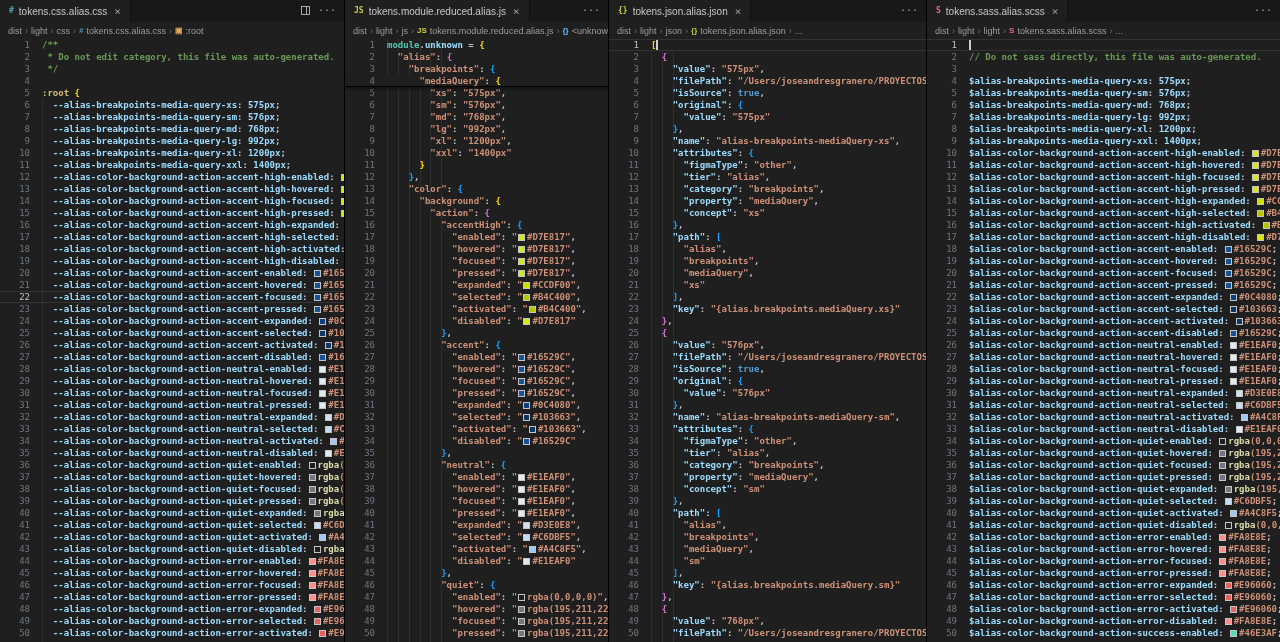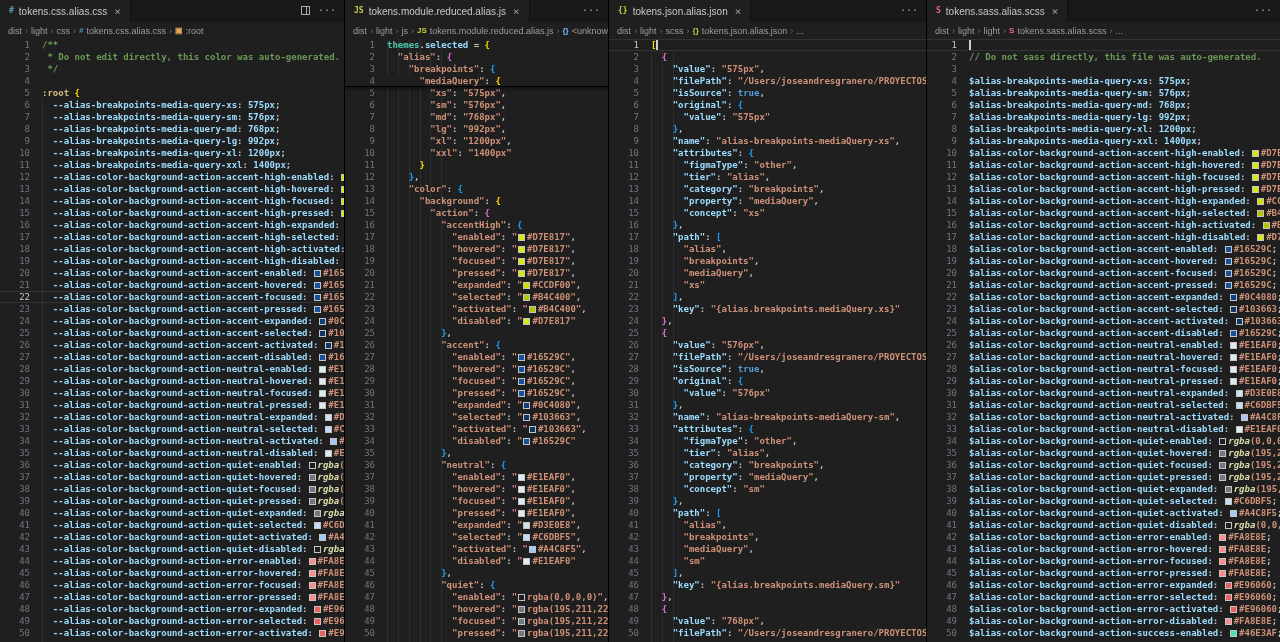"scss" span { text: scss -> json }
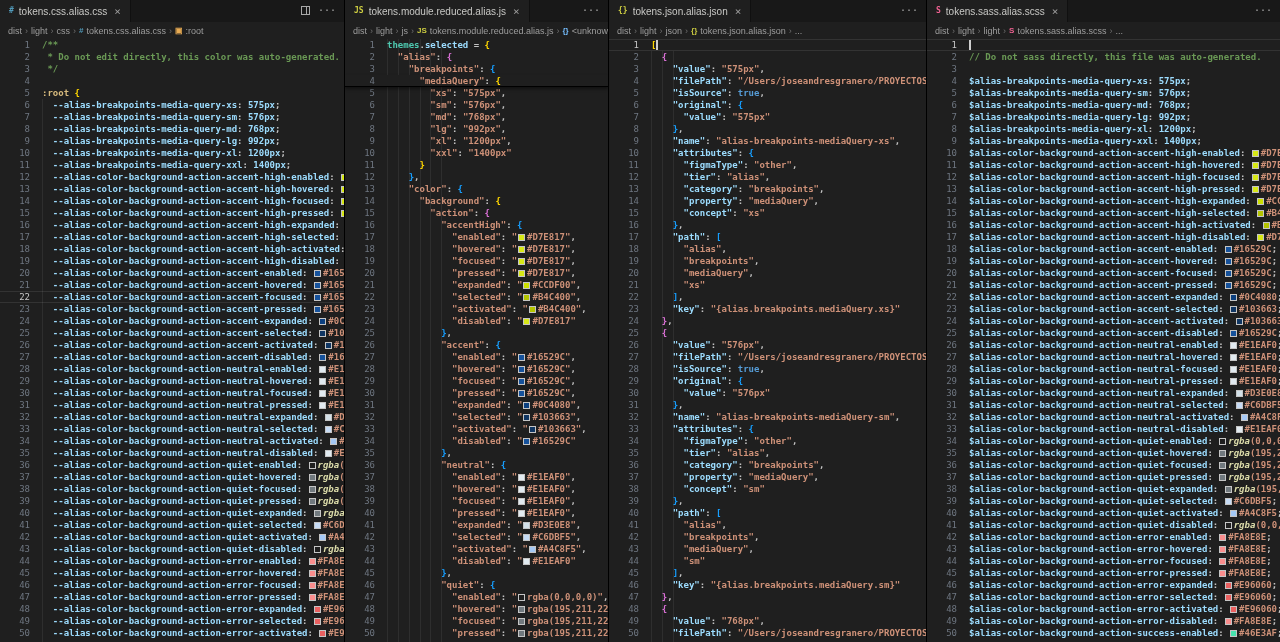"themes" span.st { text: themes -> module }
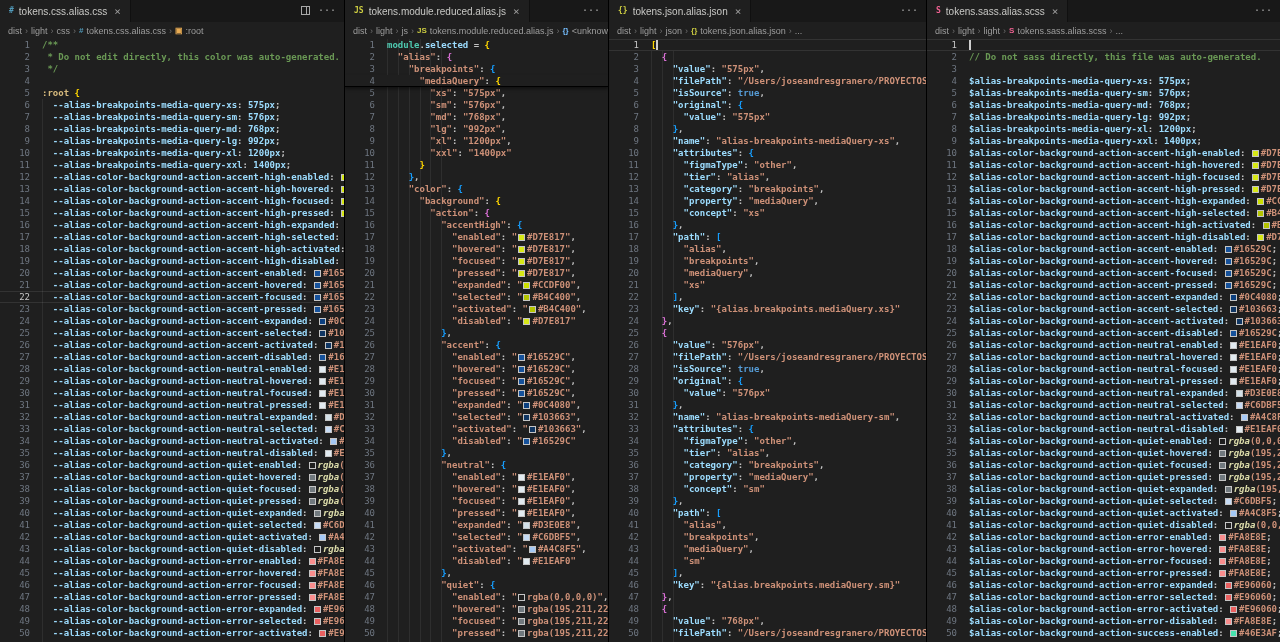"selected" span.sv { text: selected -> unknown }
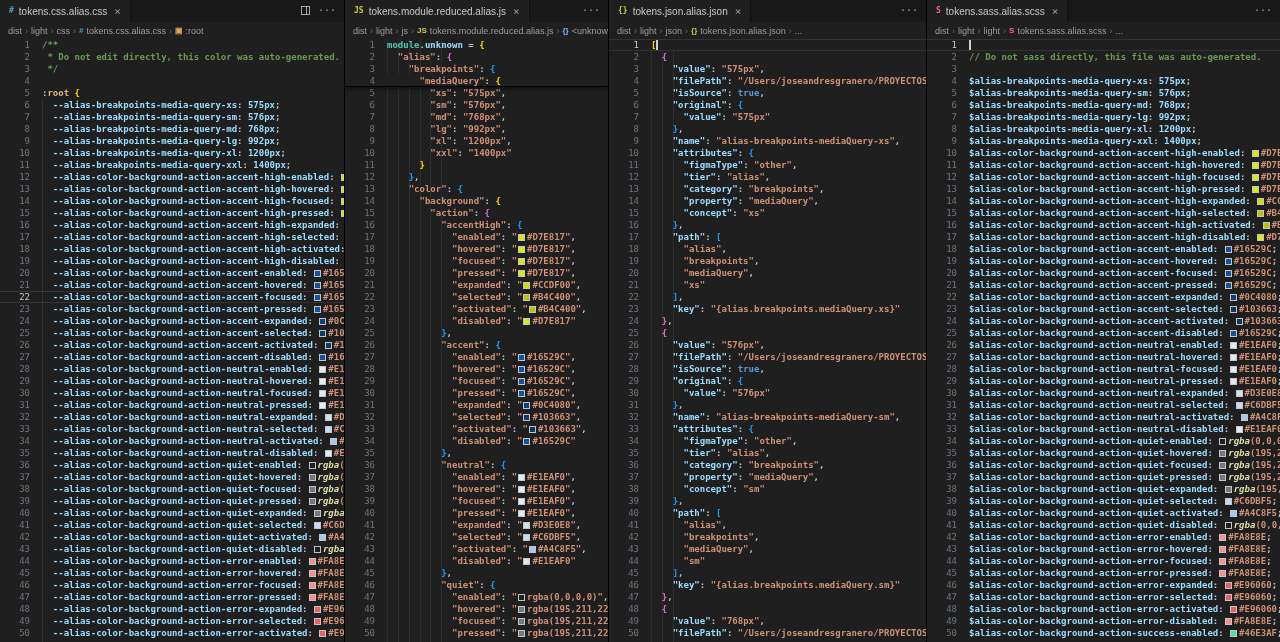"* Do not edit directly," span.sc { text: directly, this color -> category, this file }
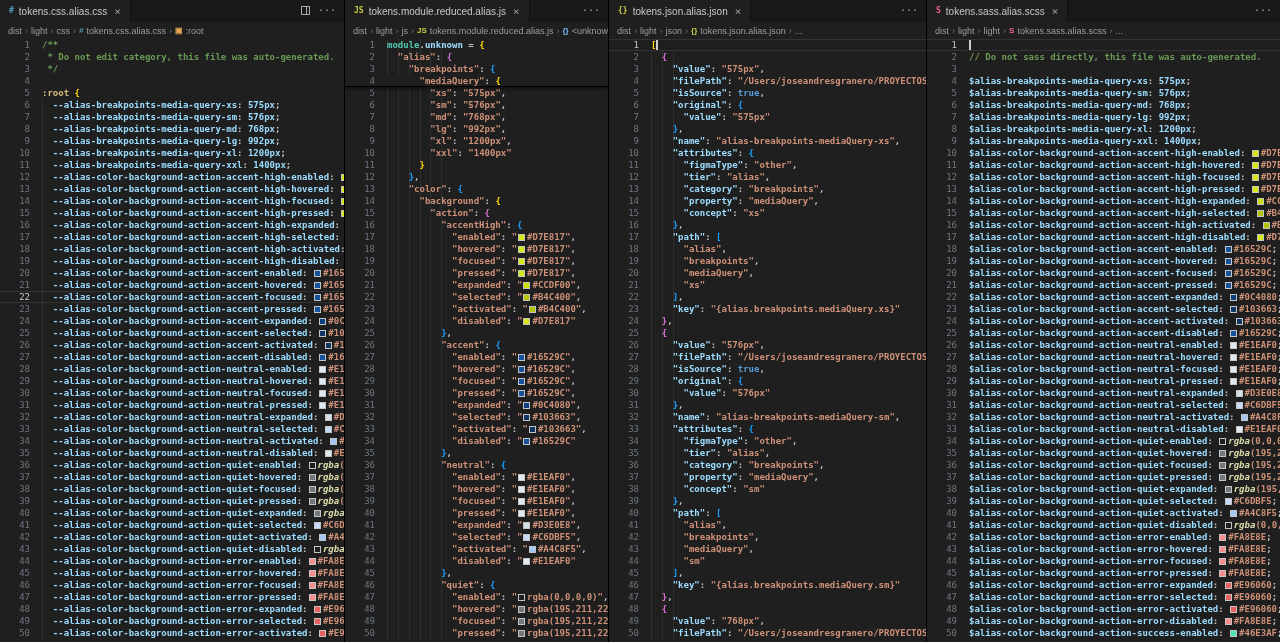"rgba" .sf { font-style: italic -> none }
